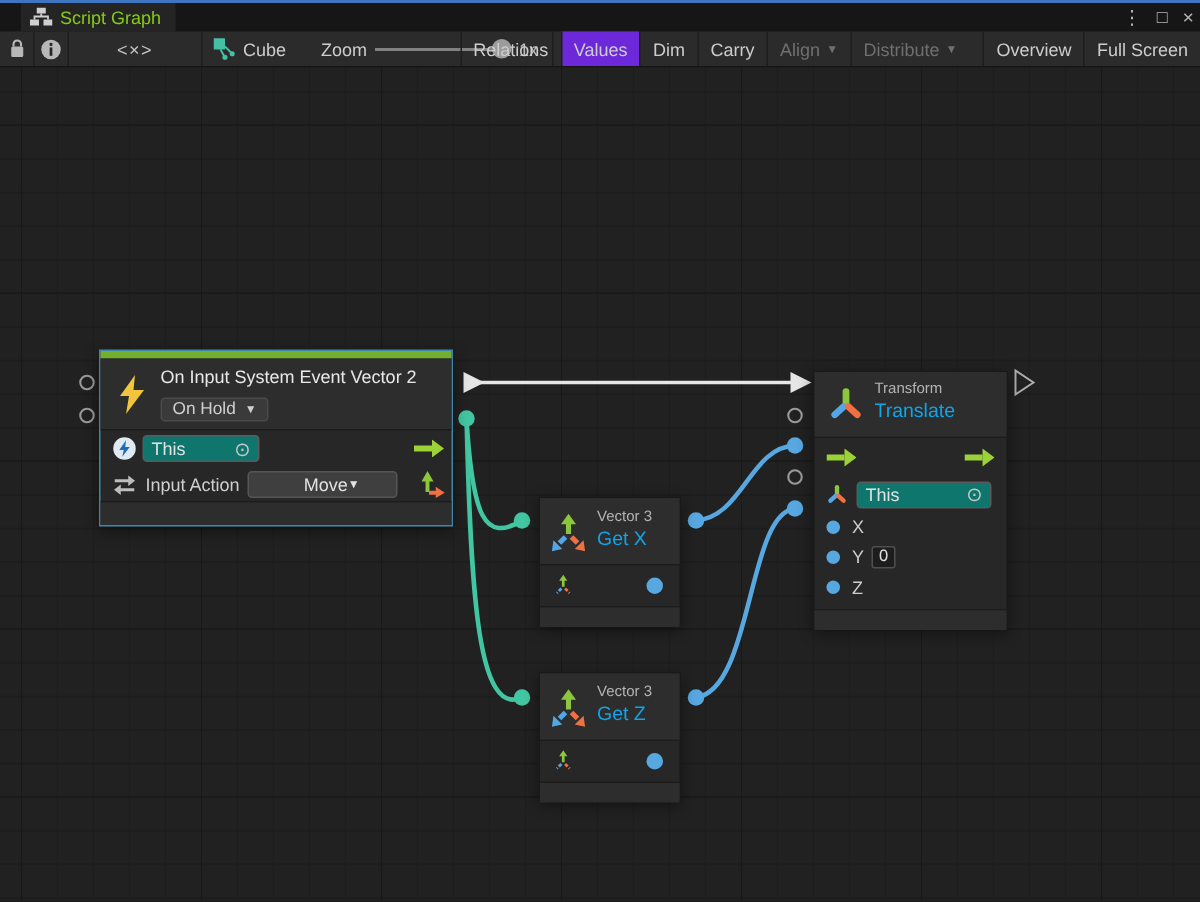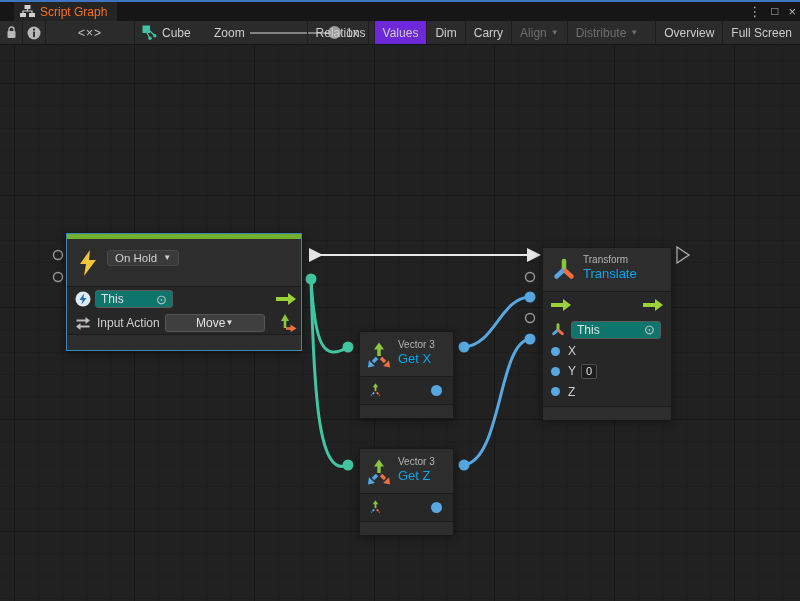"Script Graph" .tab { color: #f97316 -> #84cc16 }
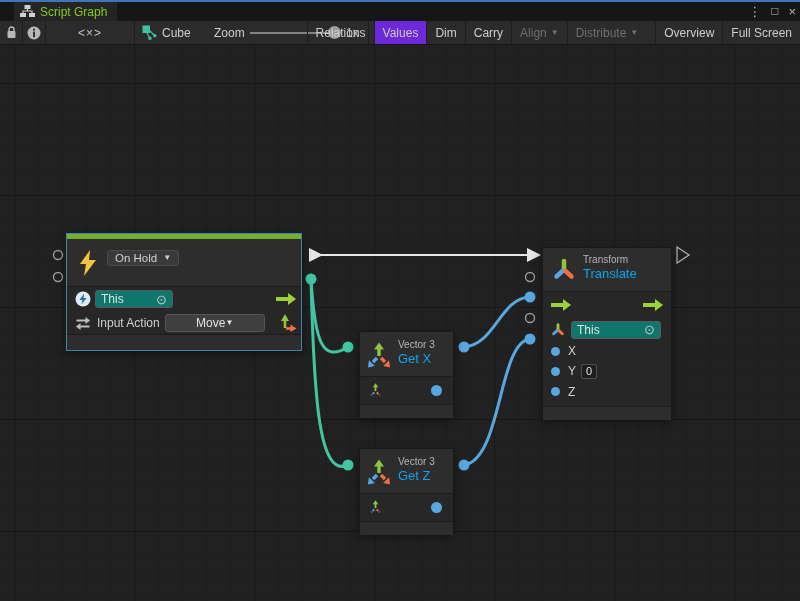"On Input System Event Vector" div.title { html: none -> <div>On Input System Event Vector 2</div> }
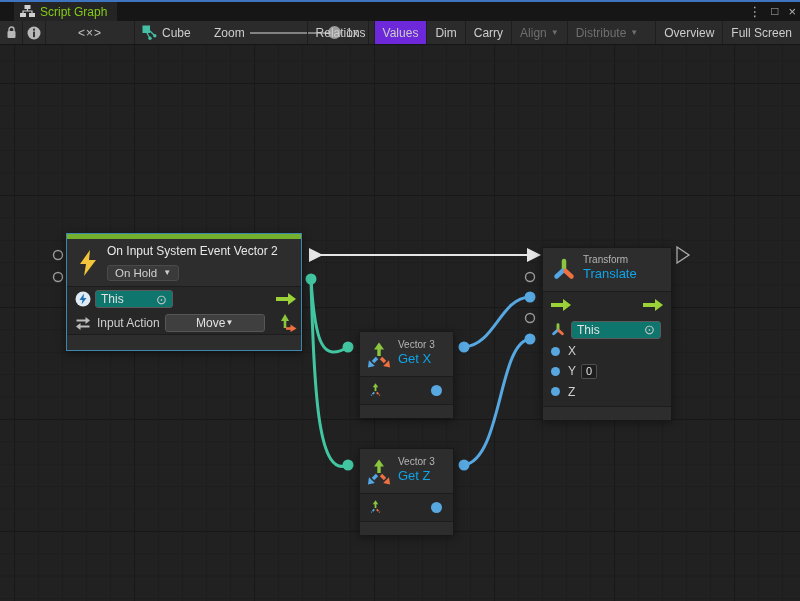"Move" .dd { justify-content: center -> flex-end; padding: 0 14px -> 0 24px }
